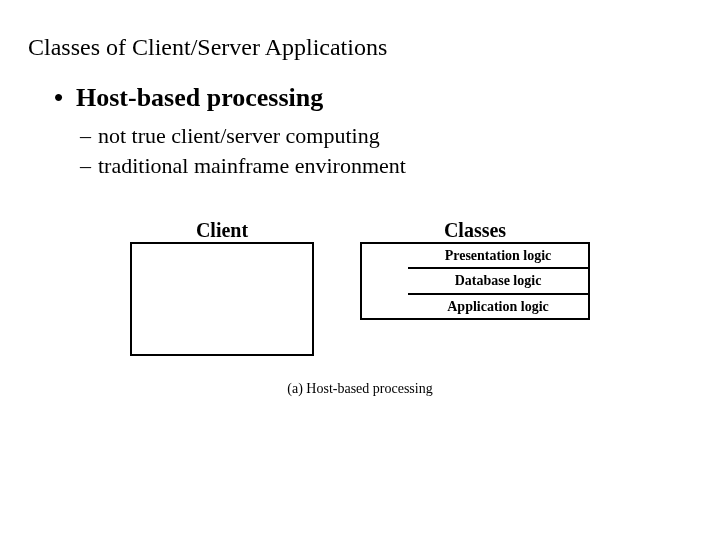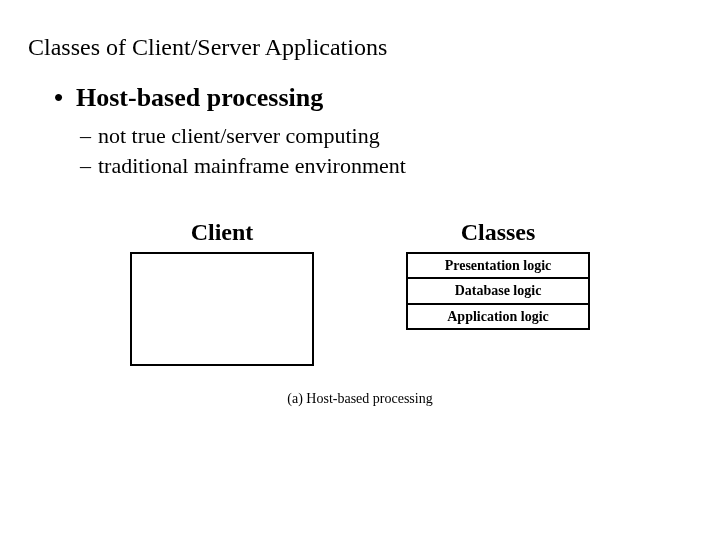"Client" .col-head { font-size: 24px -> 20px; margin-bottom: 6px -> none }
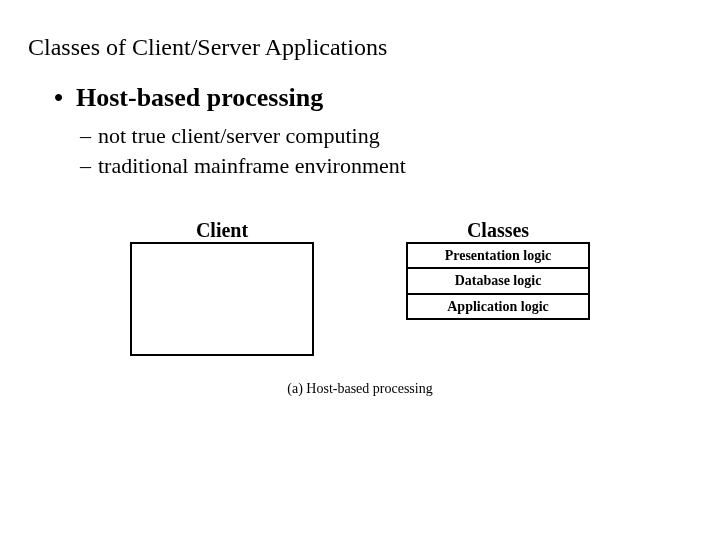"Presentation logic" .server-stack { padding-left: none -> 46px }
